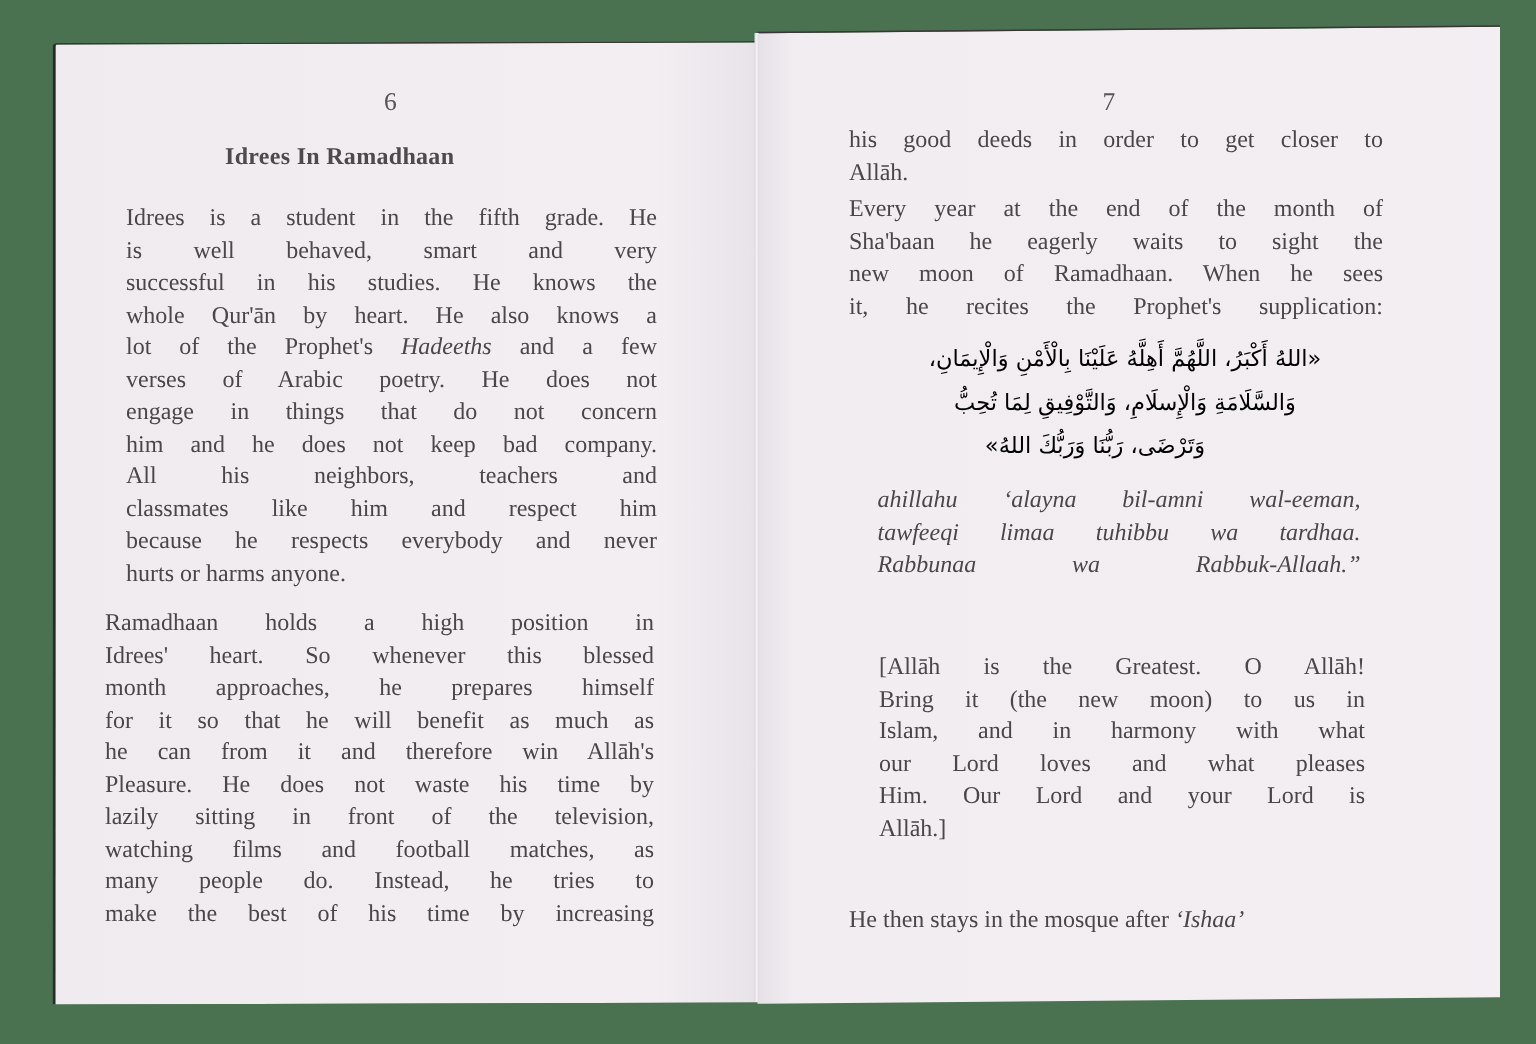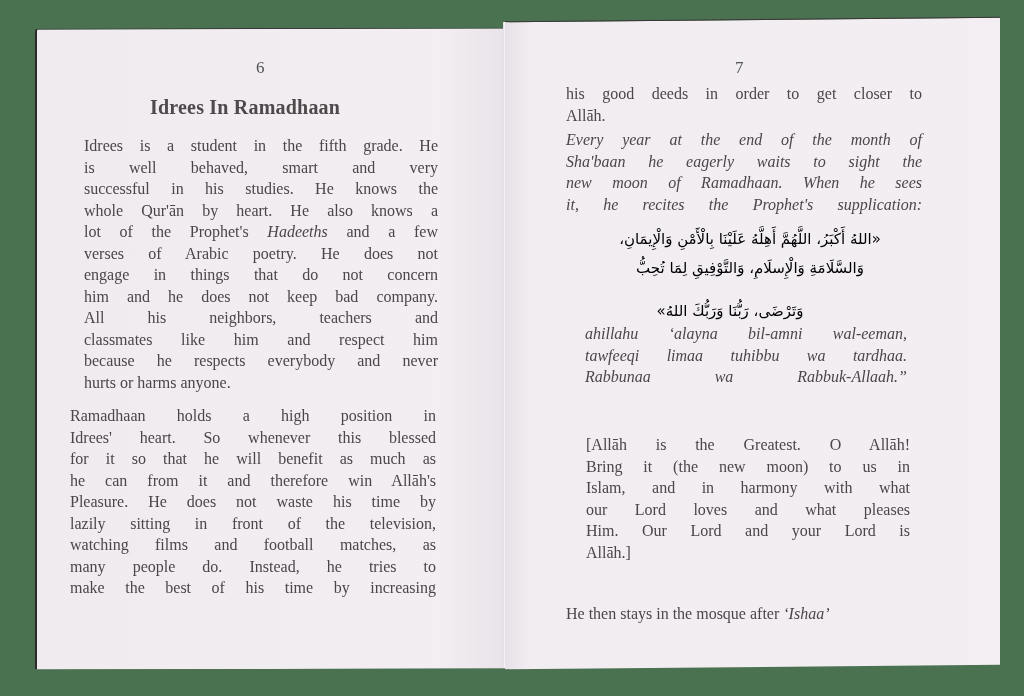"Idrees In Ramadhaan" .title { font-size: 20px -> 16px }
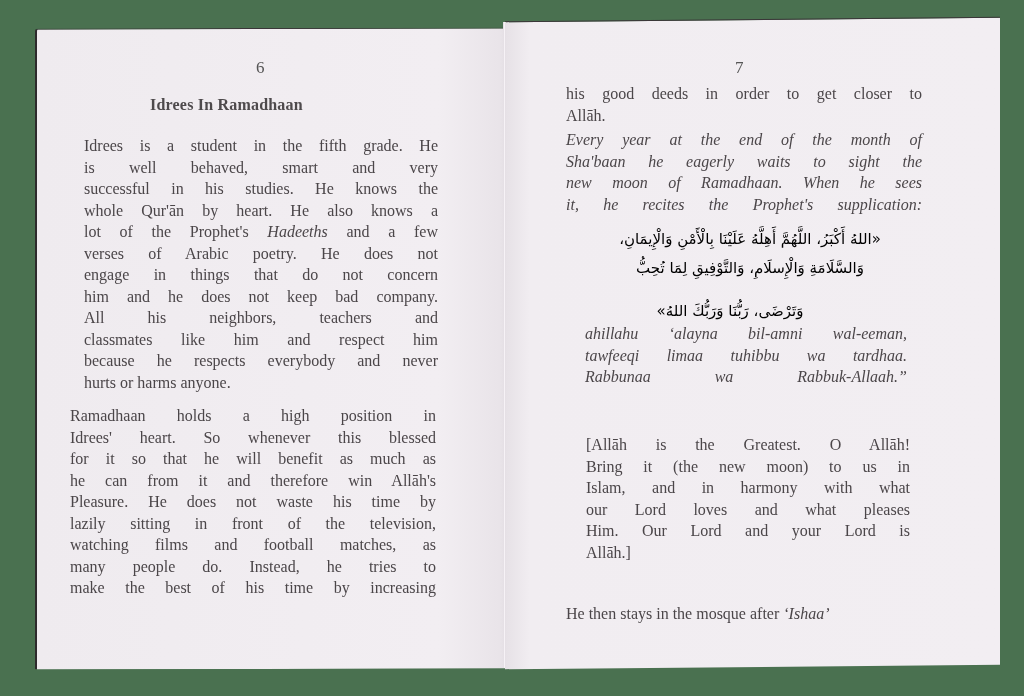"Every year at the end" div.text-block { font-style: italic -> none }
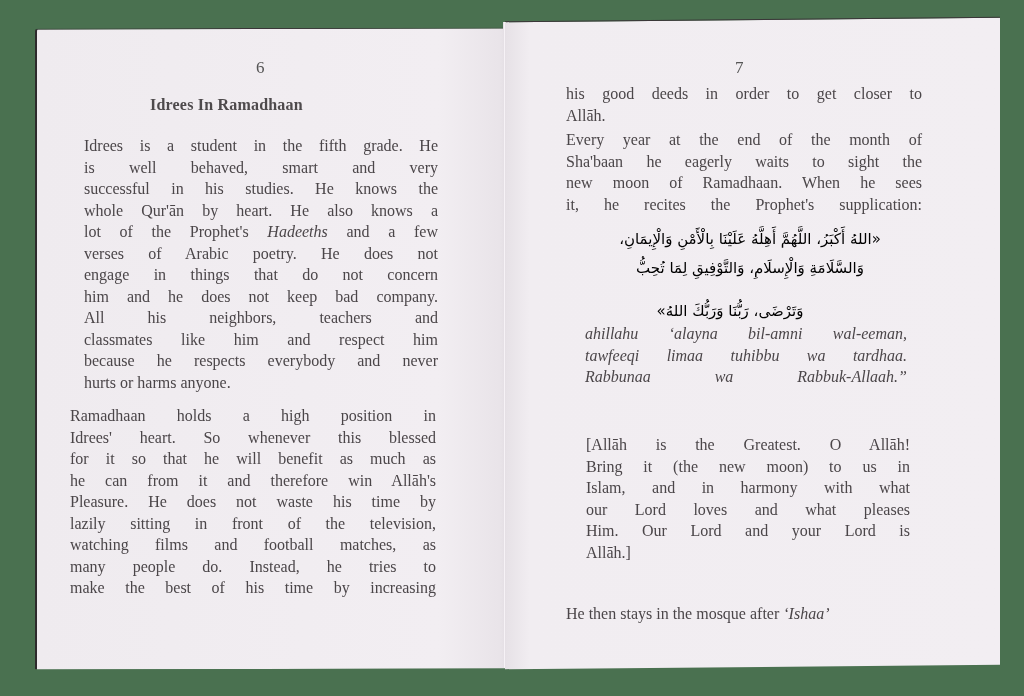"وَتَرْضَى، رَبُّنَا وَرَبُّكَ اللهُ»" div { margin-top: 14px -> none }
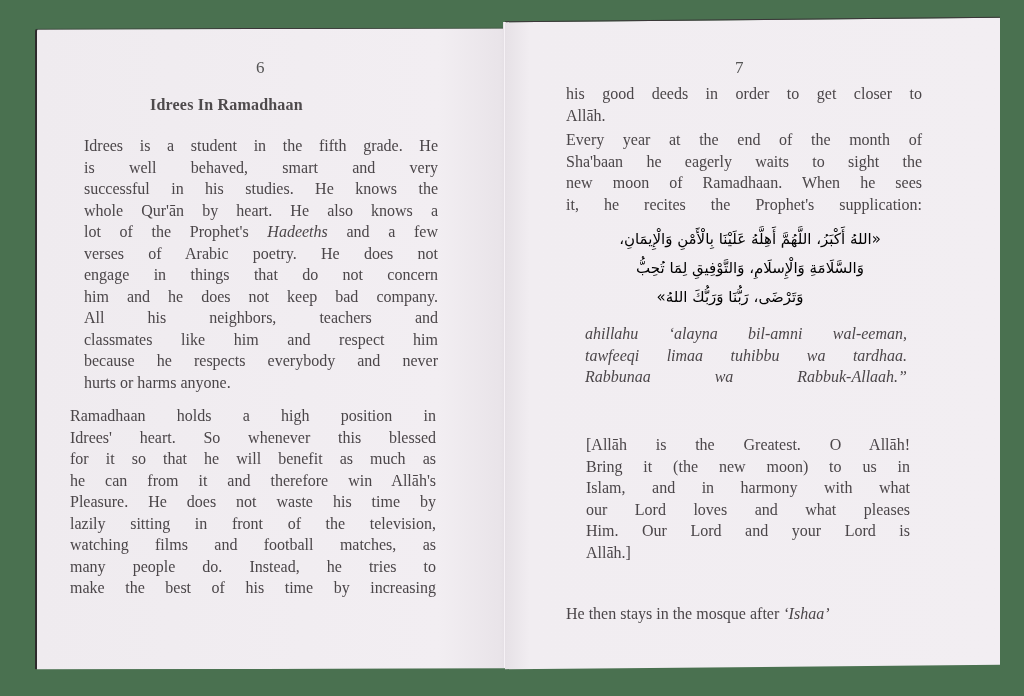"month approaches, he prepares himself" span.line { html: none -> <span>month approaches, he prepares himself</span> }
